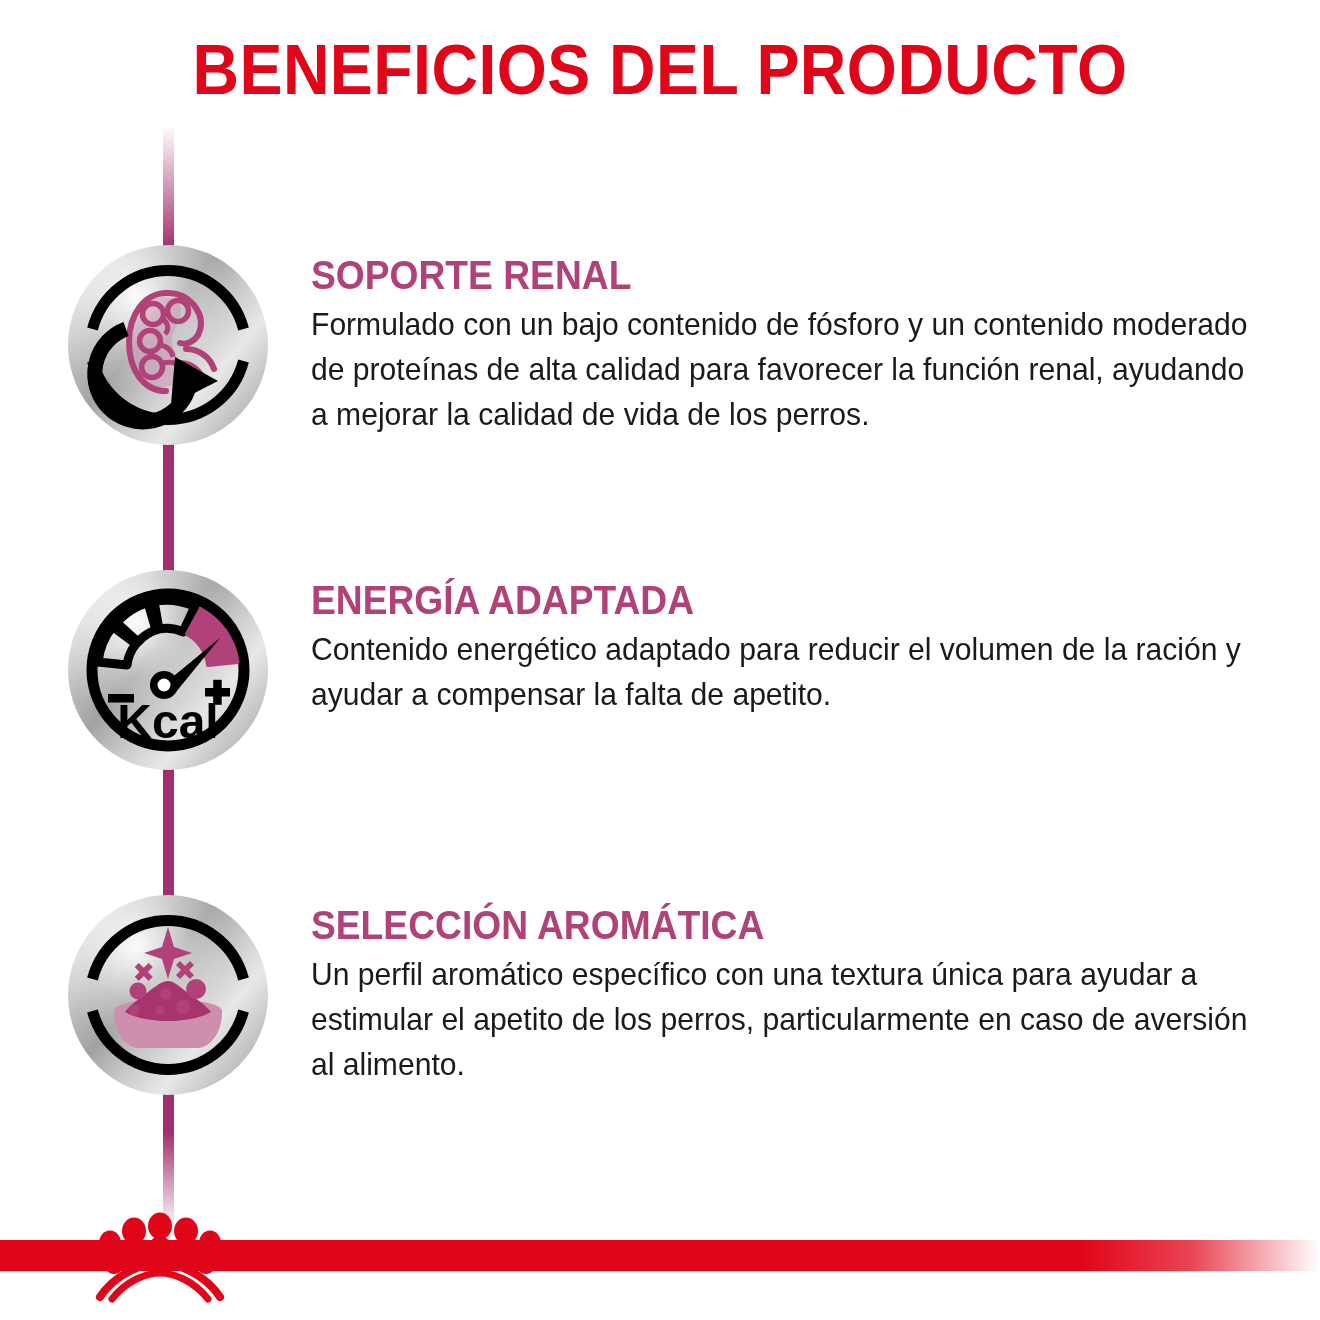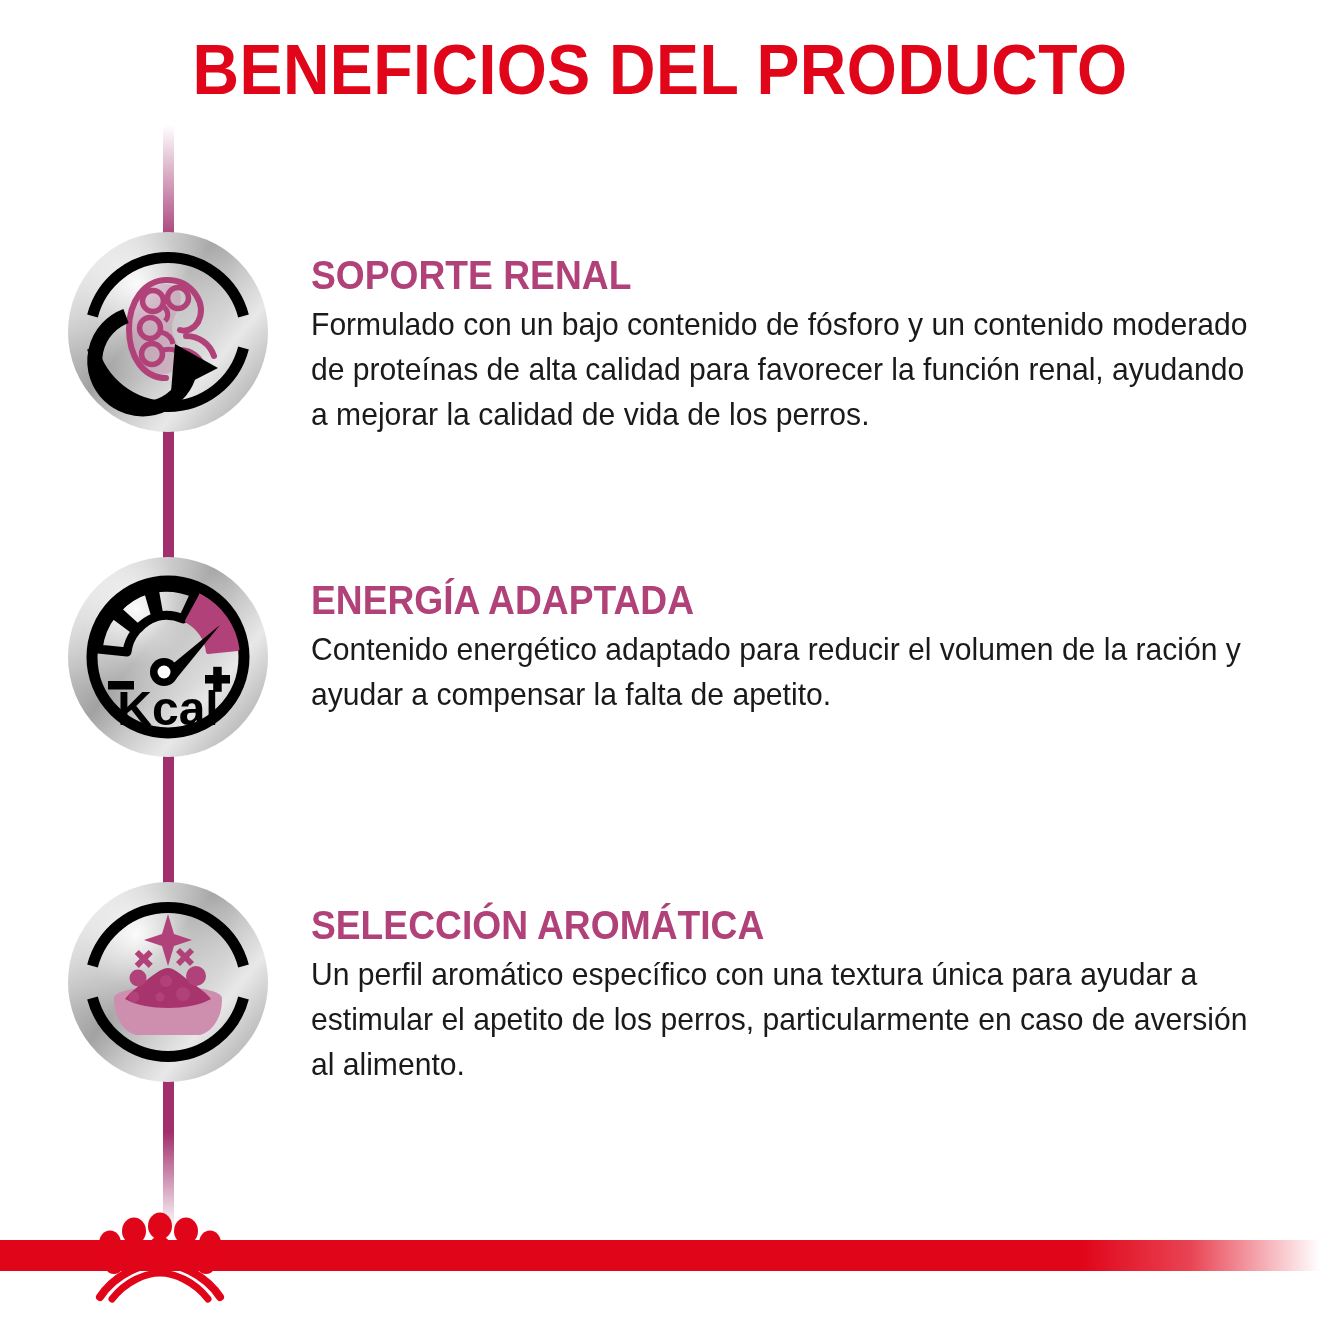"Kcal" .icon-wrap { top: 0 -> 13px }
